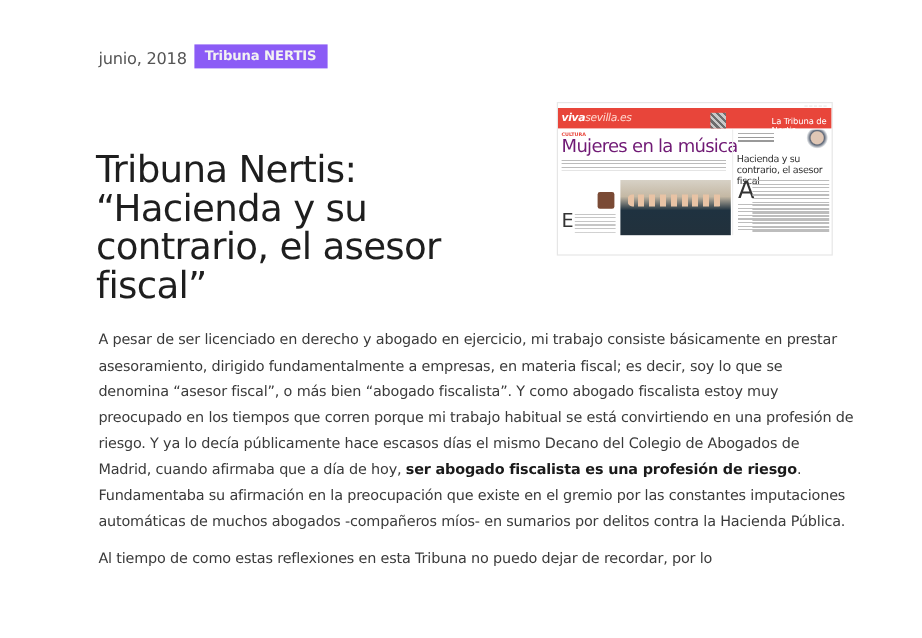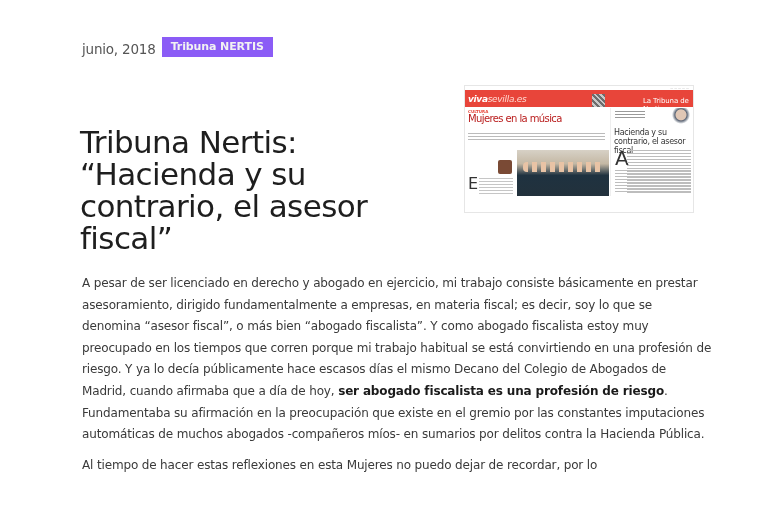"Mujeres en la música" .np-headline { color: #b91c1c -> #701a75; font-size: 10px -> 15px }
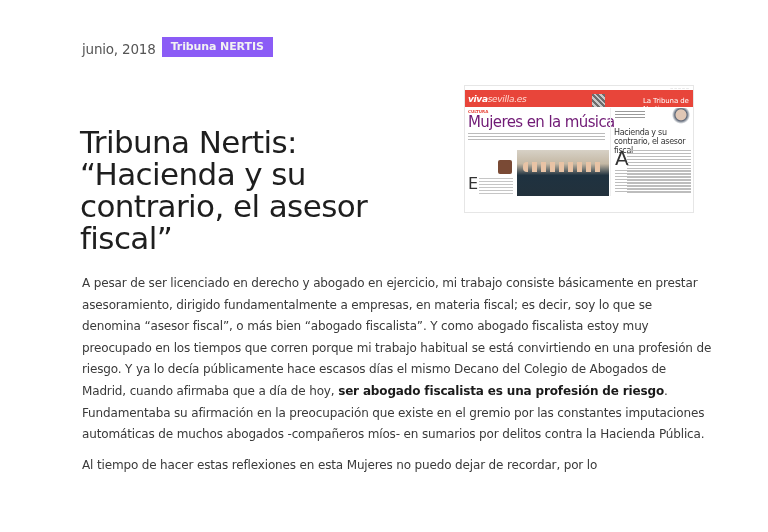"Al tiempo de hacer estas" p { text: hacer estas reflexiones en esta Mujeres -> como estas reflexiones en esta Tribuna }
